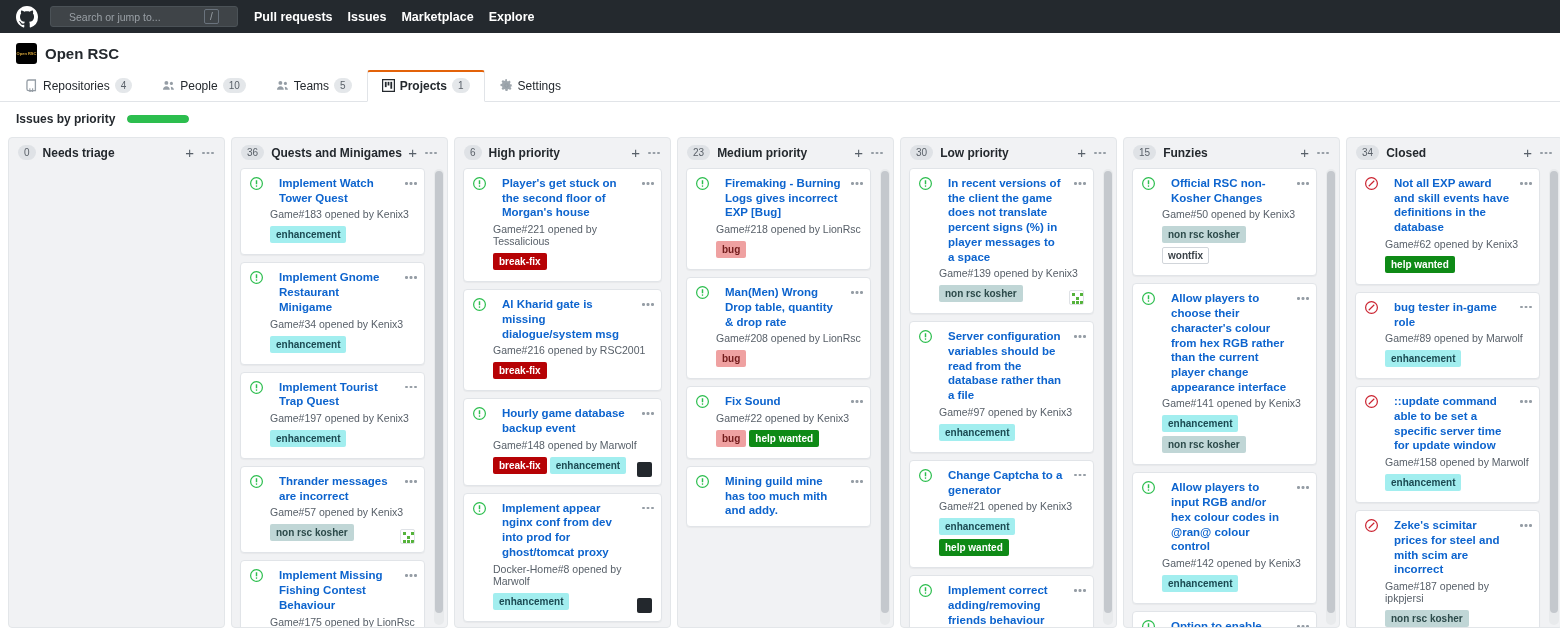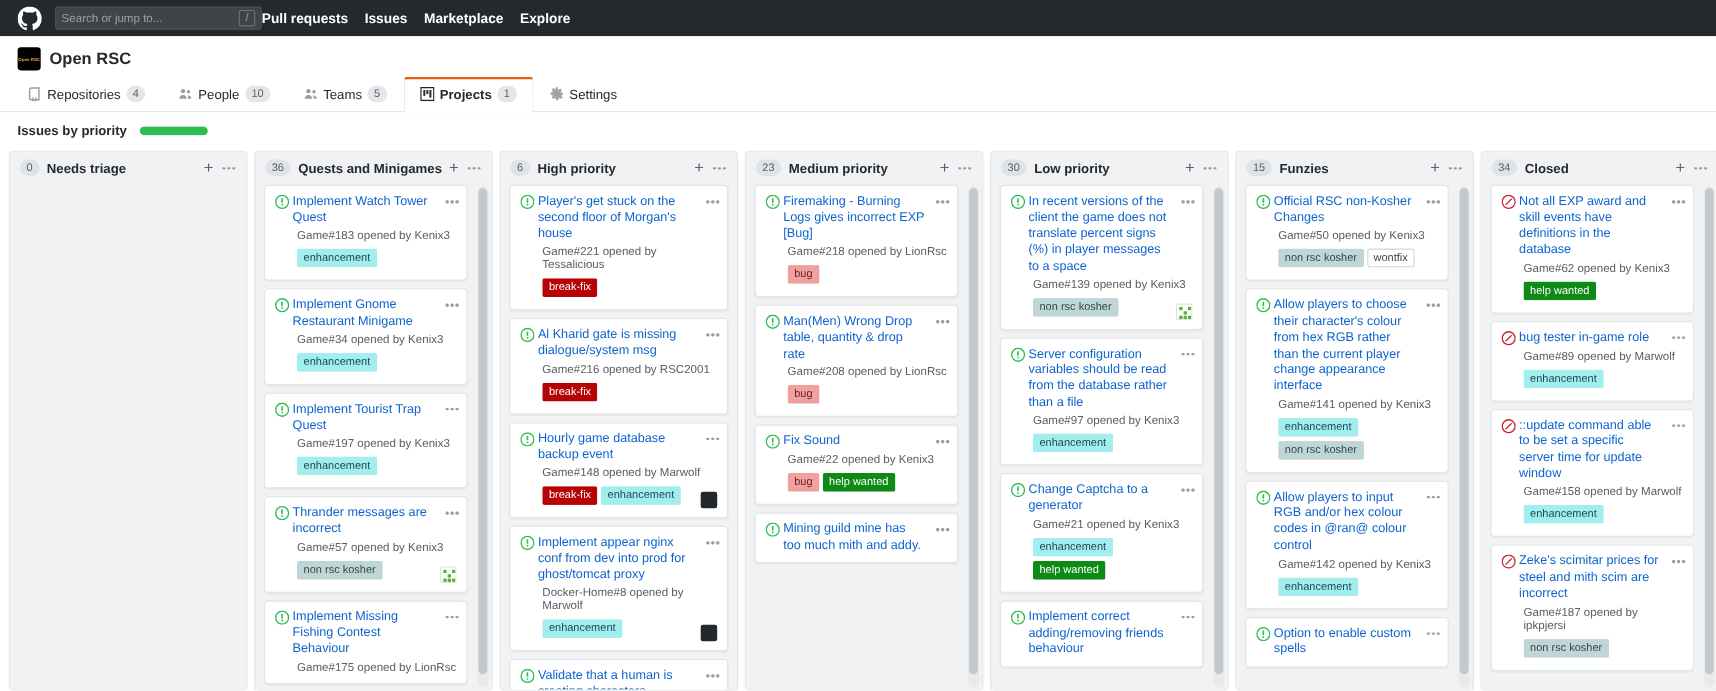"Search or jump to..." .searchbox { margin-right: 0 -> 16px; padding: 0 5px -> 0 18px }
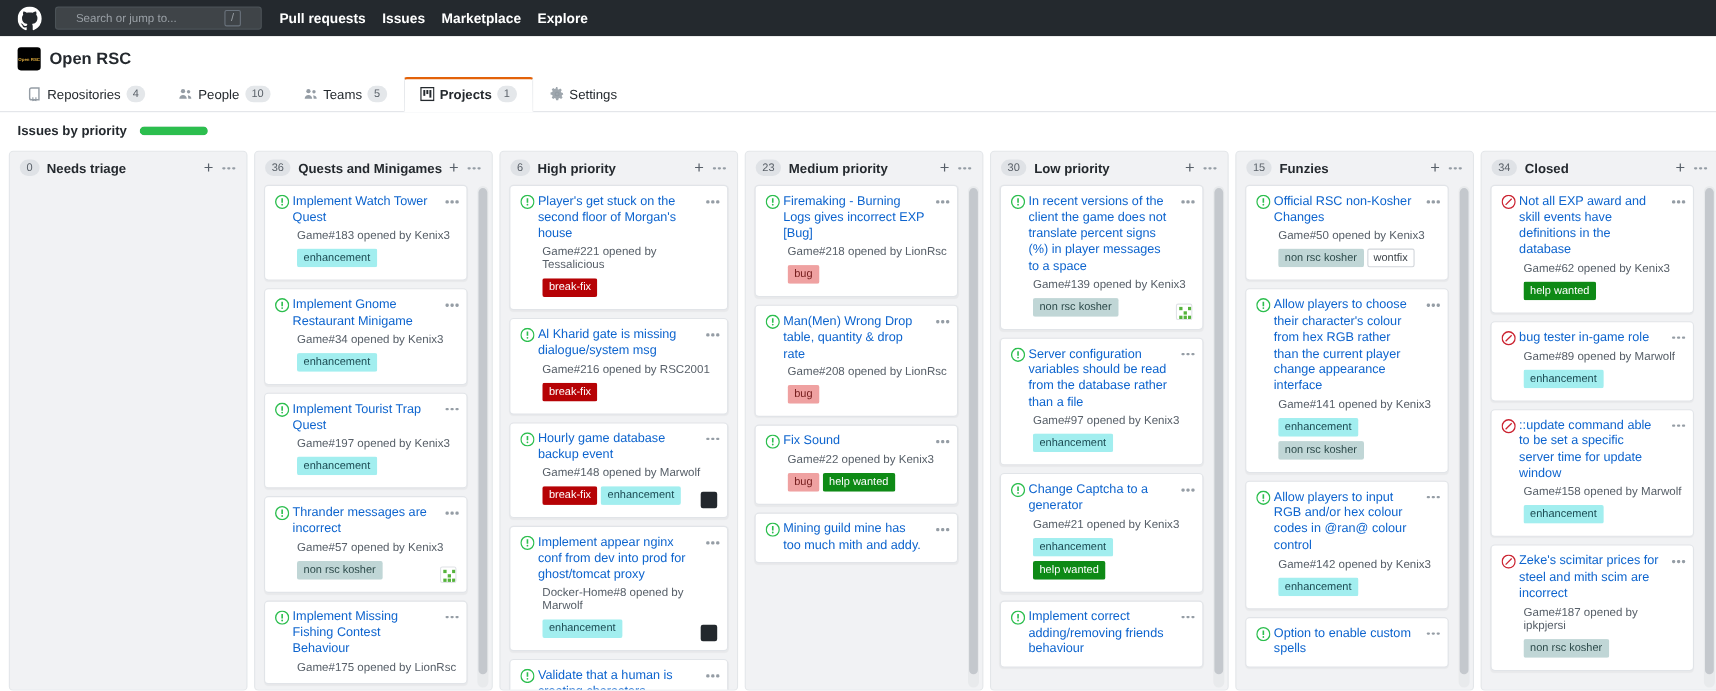"Implement Watch Tower Quest" .card-title { font-weight: 400 -> 700; margin: 0 20px 0 16px -> 0 20px 0 29px }
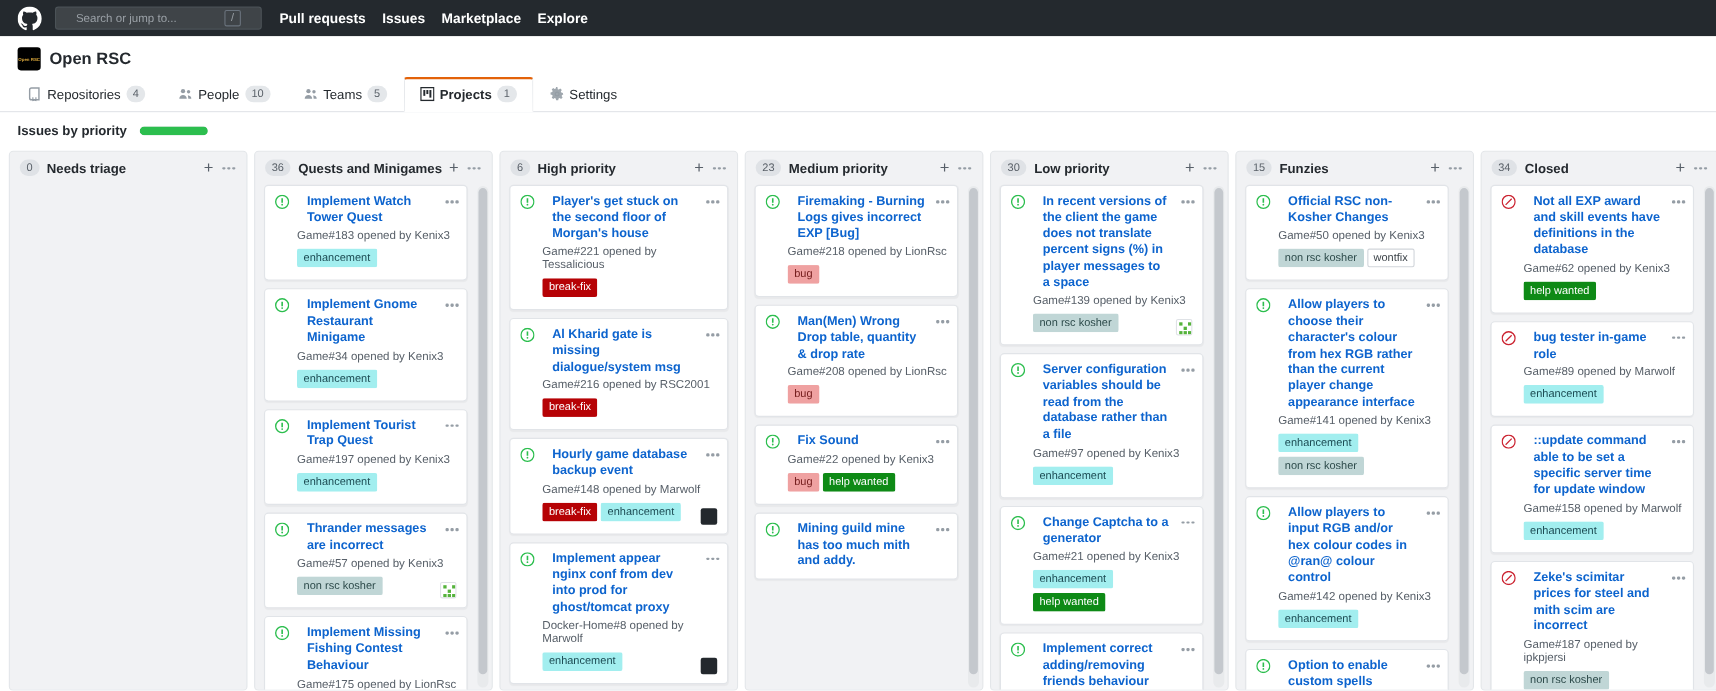"enhancement" .label { font-weight: 400 -> 700 }
